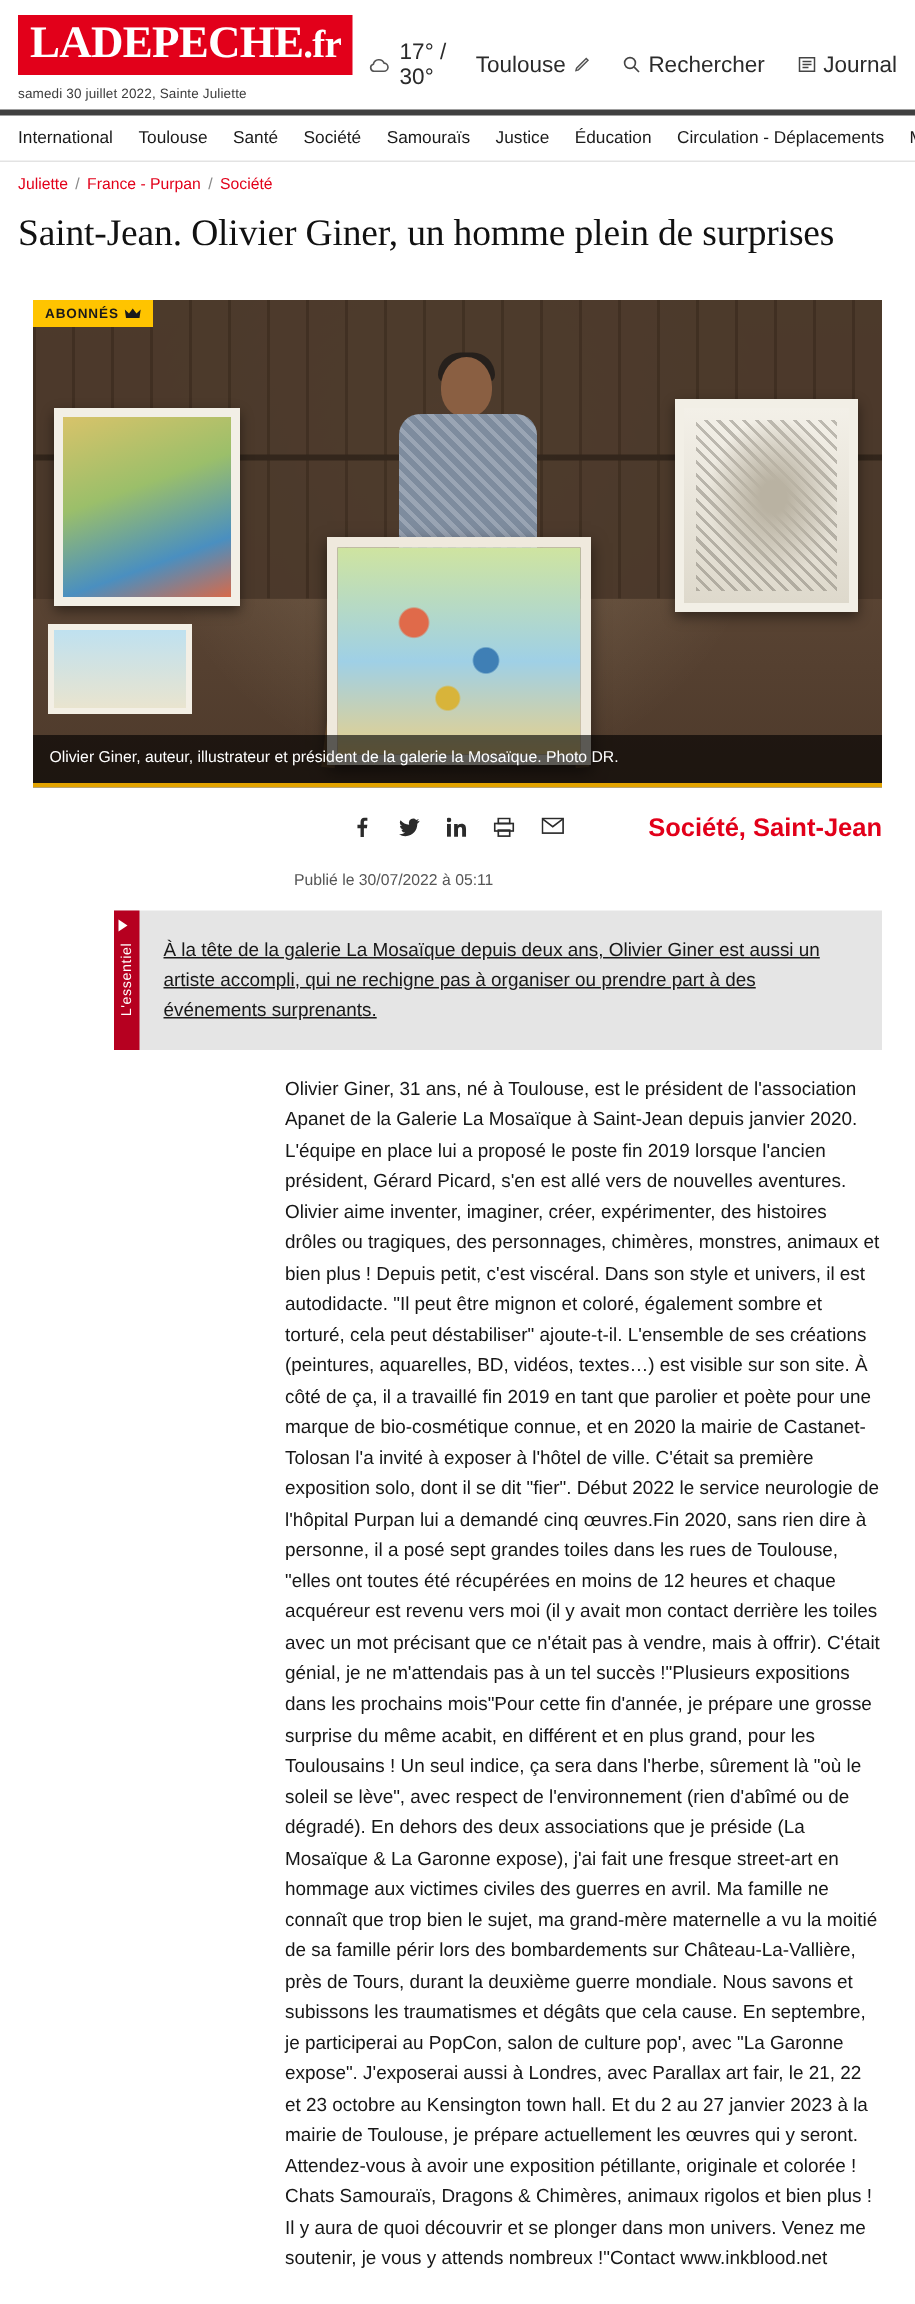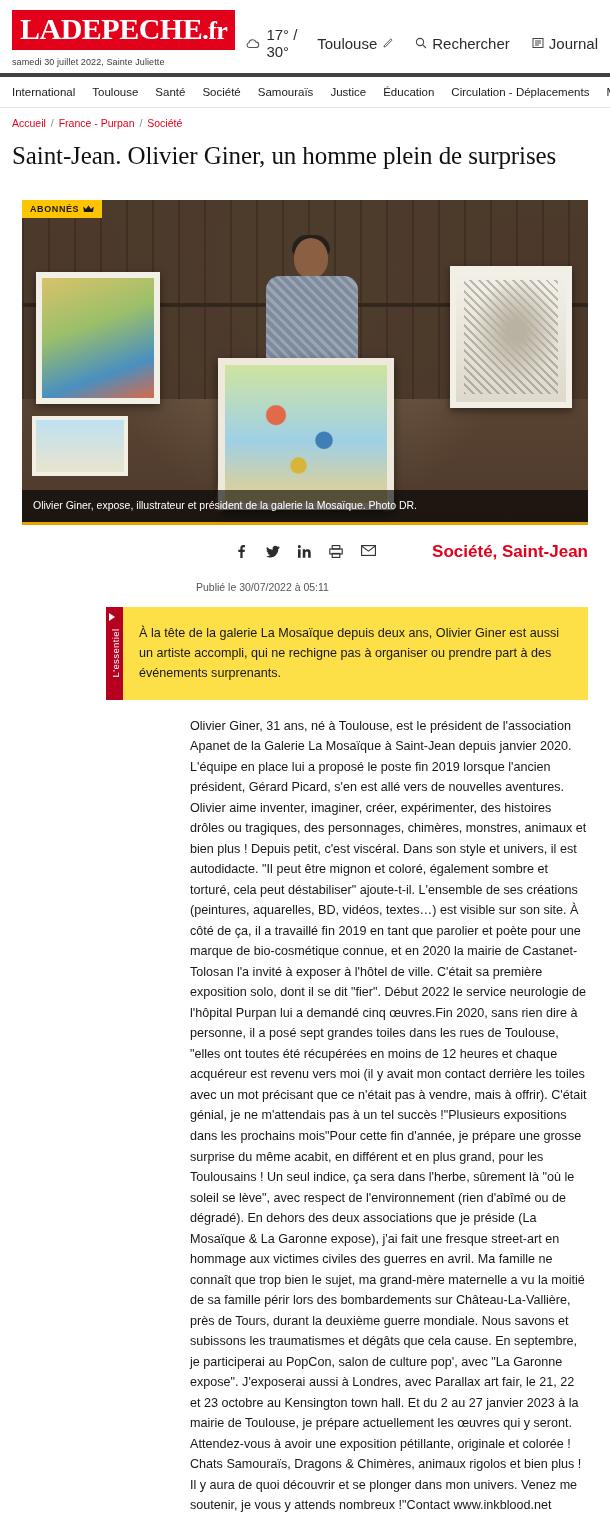"Accueil" span { text: Accueil -> Juliette }
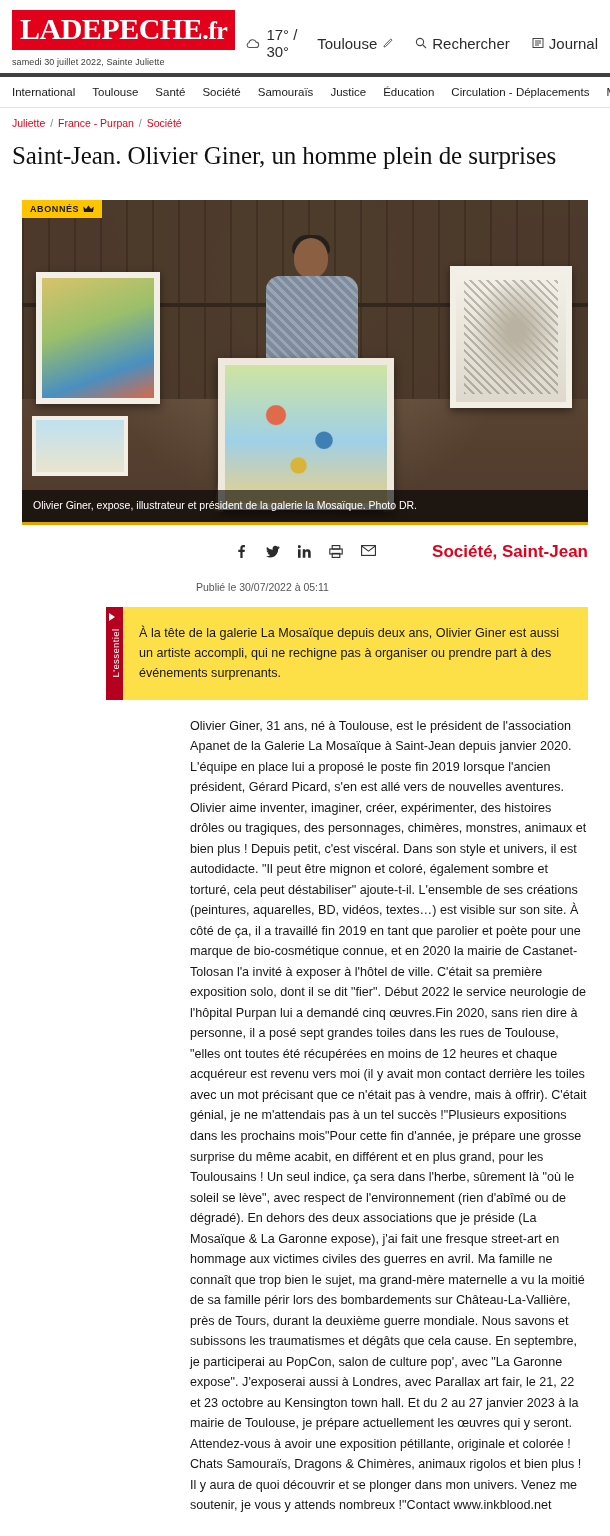"Olivier Giner, expose, illustrateur et" div.caption { text: expose -> auteur }
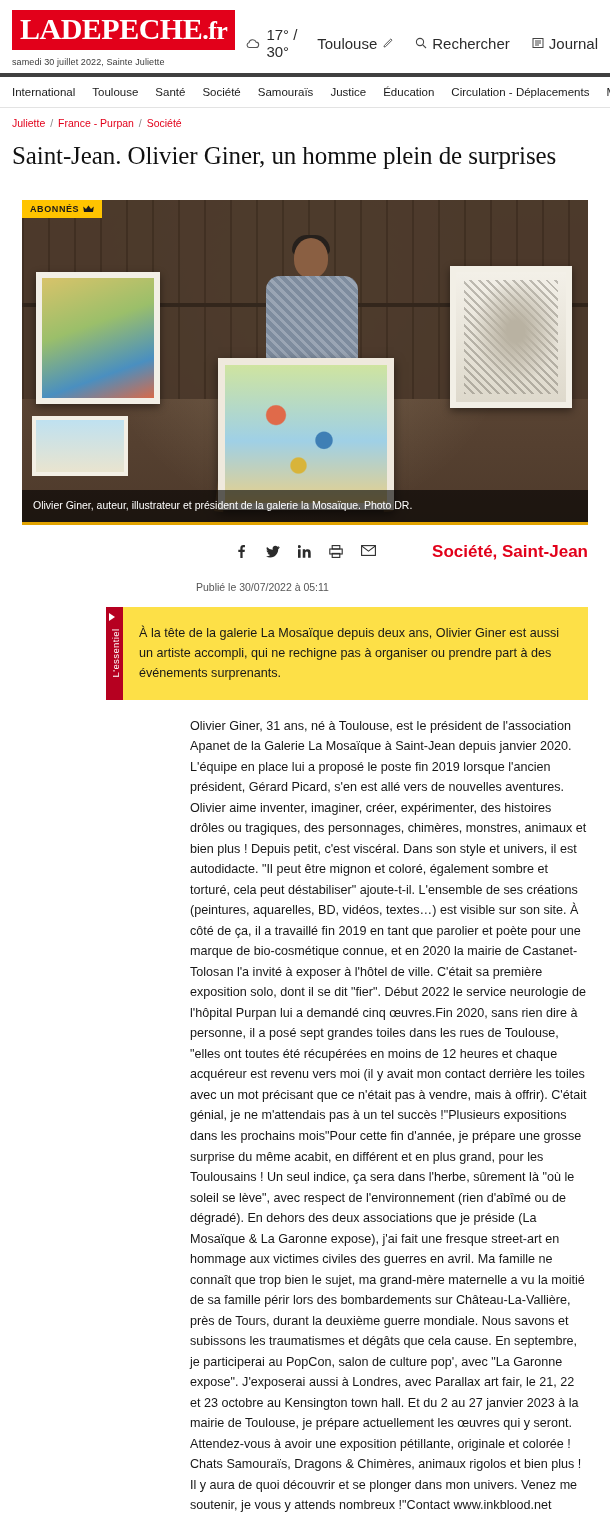"À la tête de la" .essentiel { background: #fde047 -> #e5e5e5; margin: 14px 22px 0 106px -> 14px 22px 0 76px; text-decoration: none -> underline }
